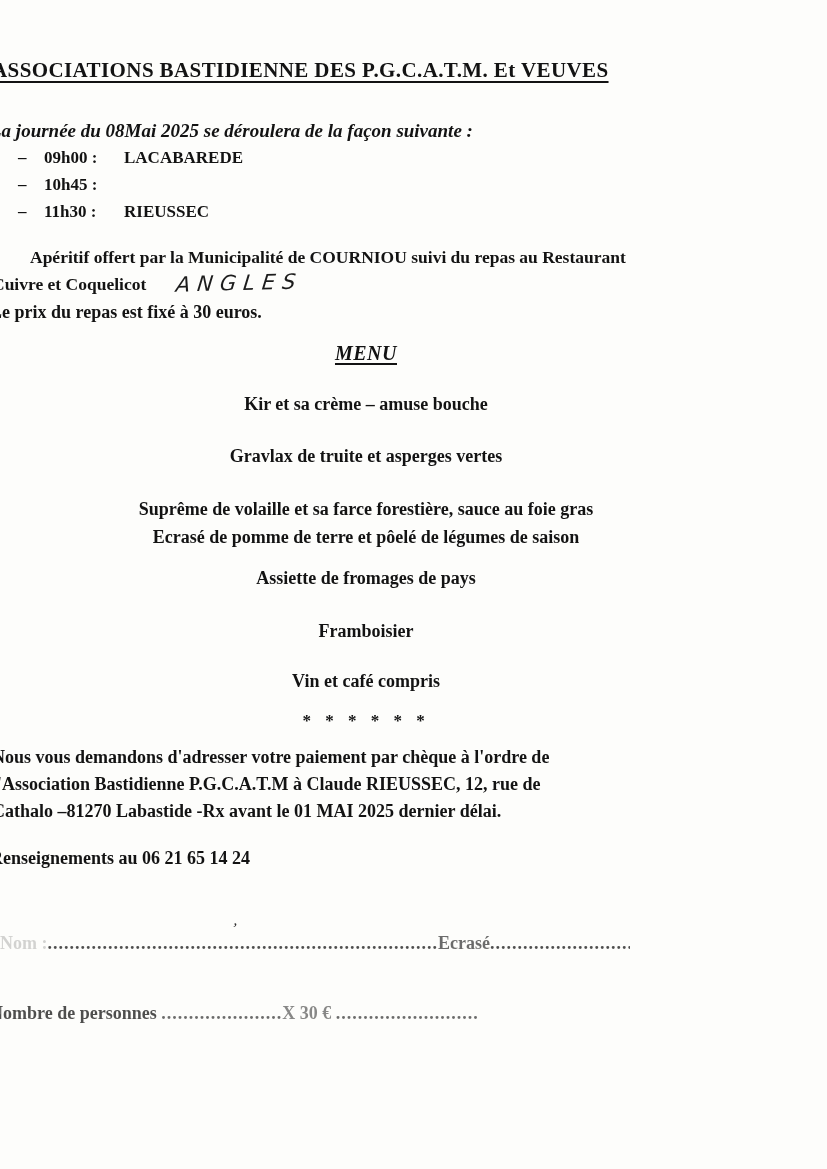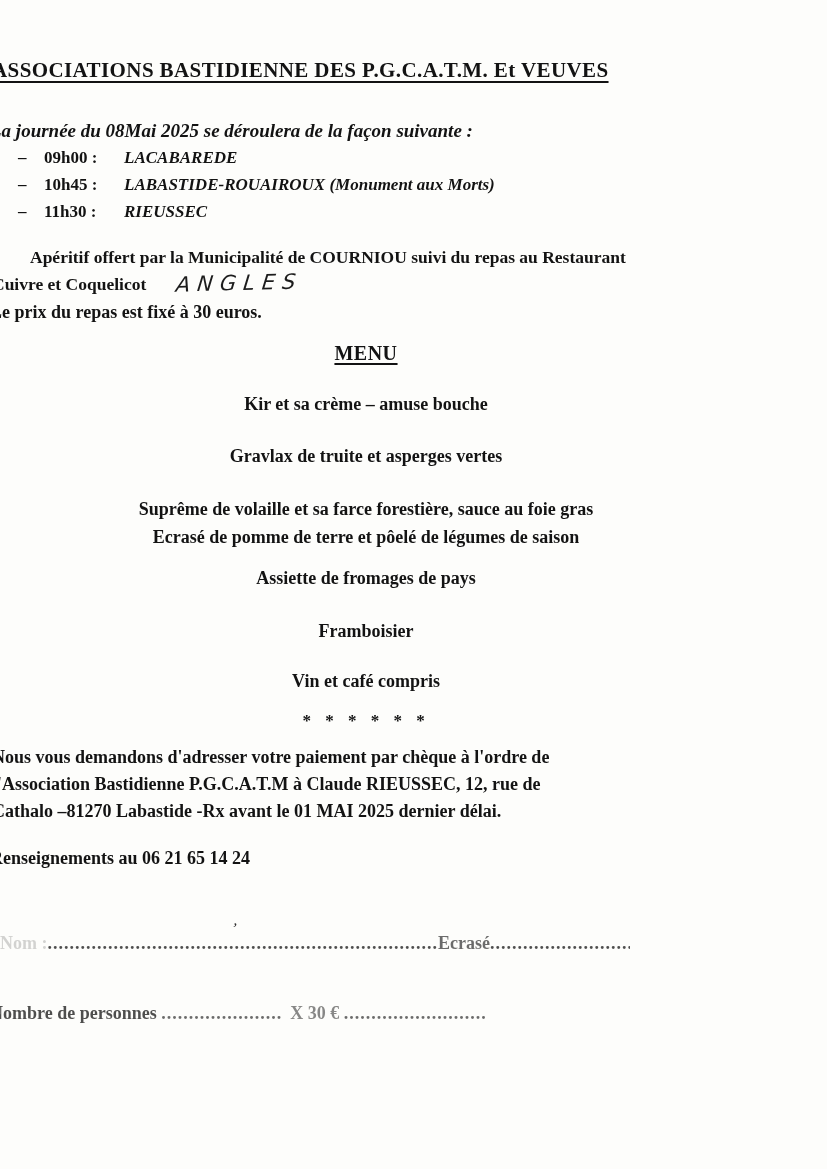"LACABAREDE" .schedule .place { font-style: italic -> none }
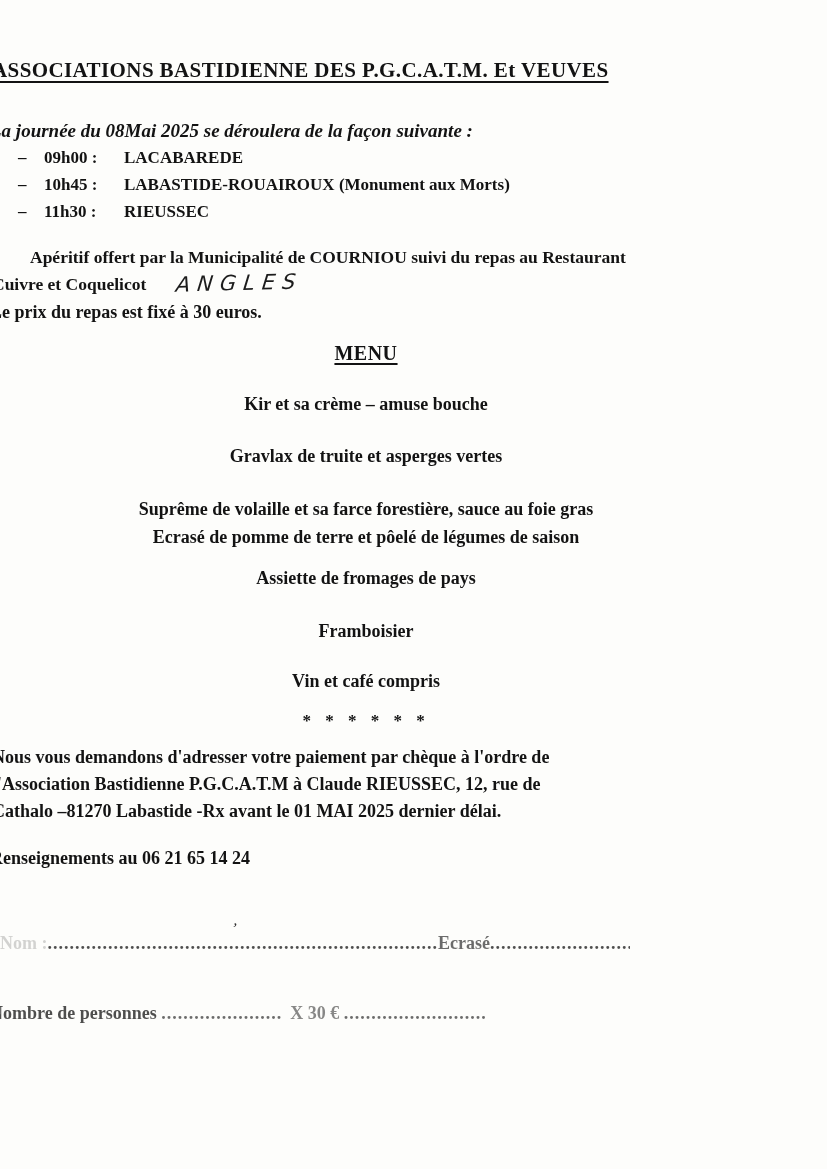"LABASTIDE-ROUAIROUX (Monument aux Morts)" span.place { html: <span>LABASTIDE-ROUAIROUX (Monument aux Morts)</span> -> none }
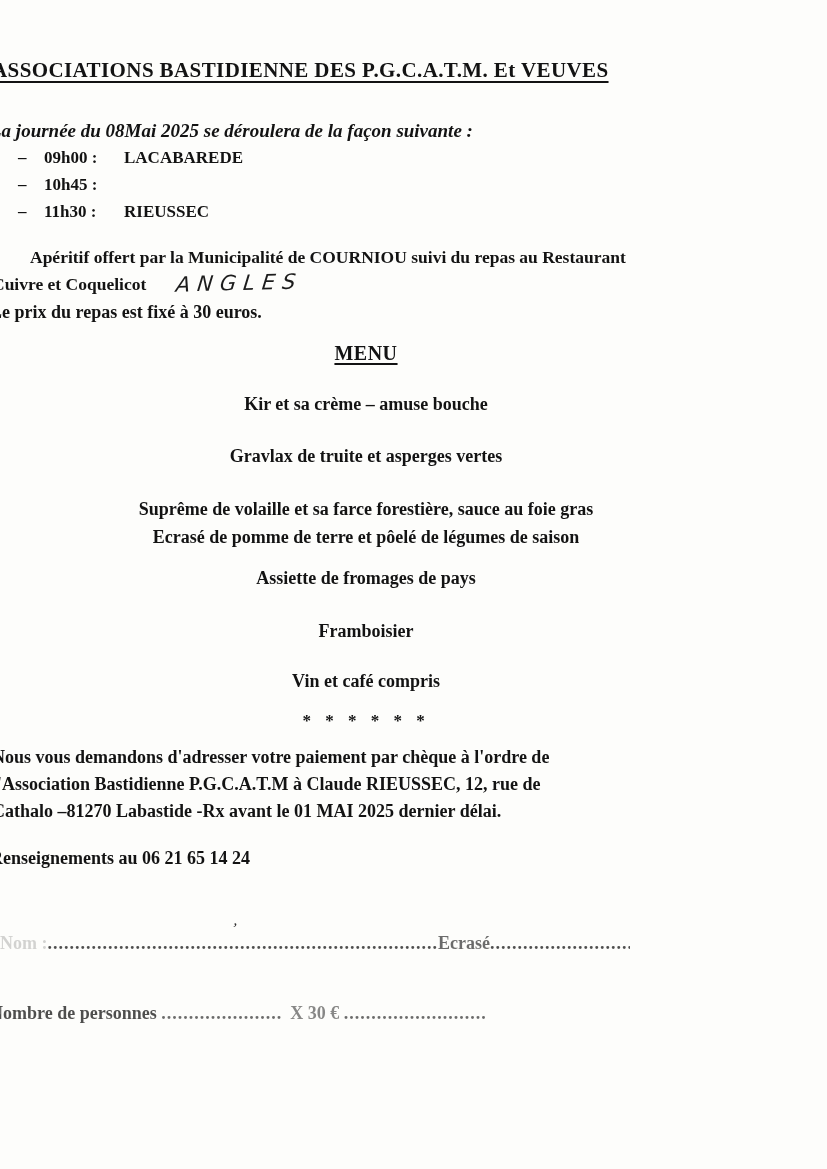"MENU" .menu-heading .u { font-style: none -> italic }
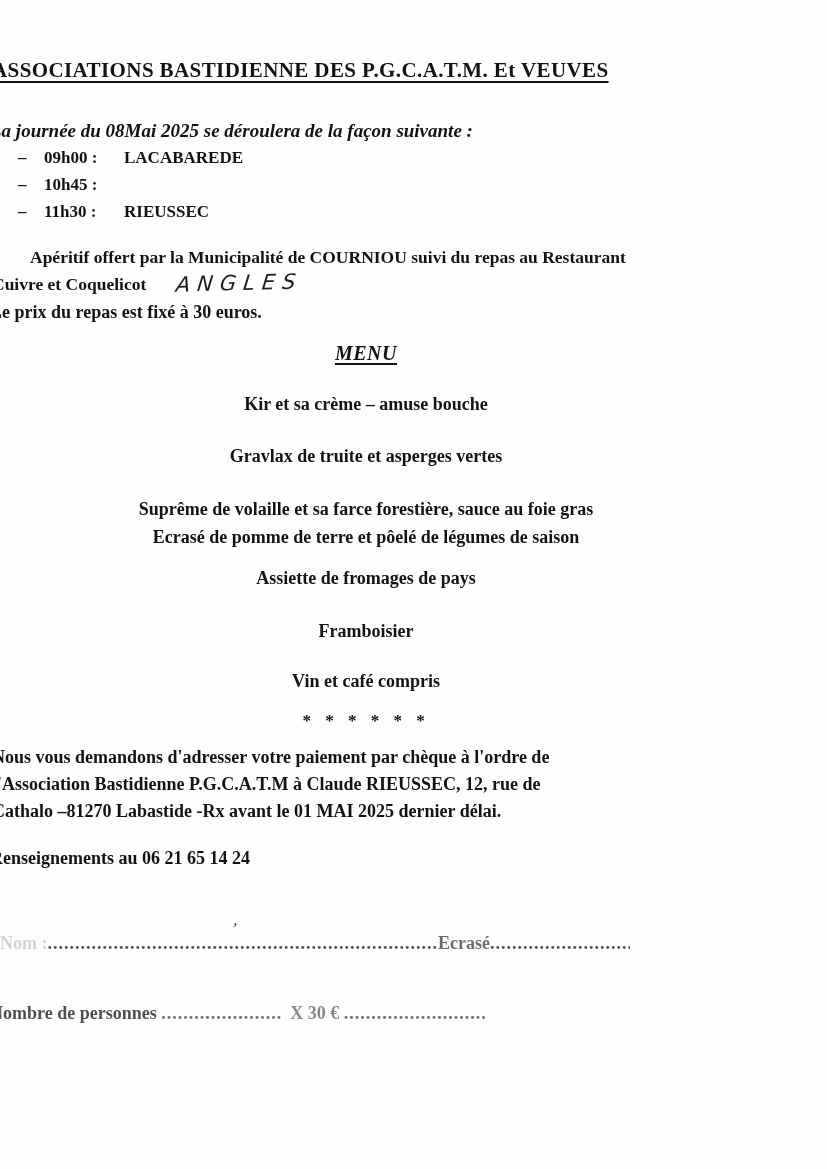"X 30 €" .ghost { margin-left: 8px -> none }
